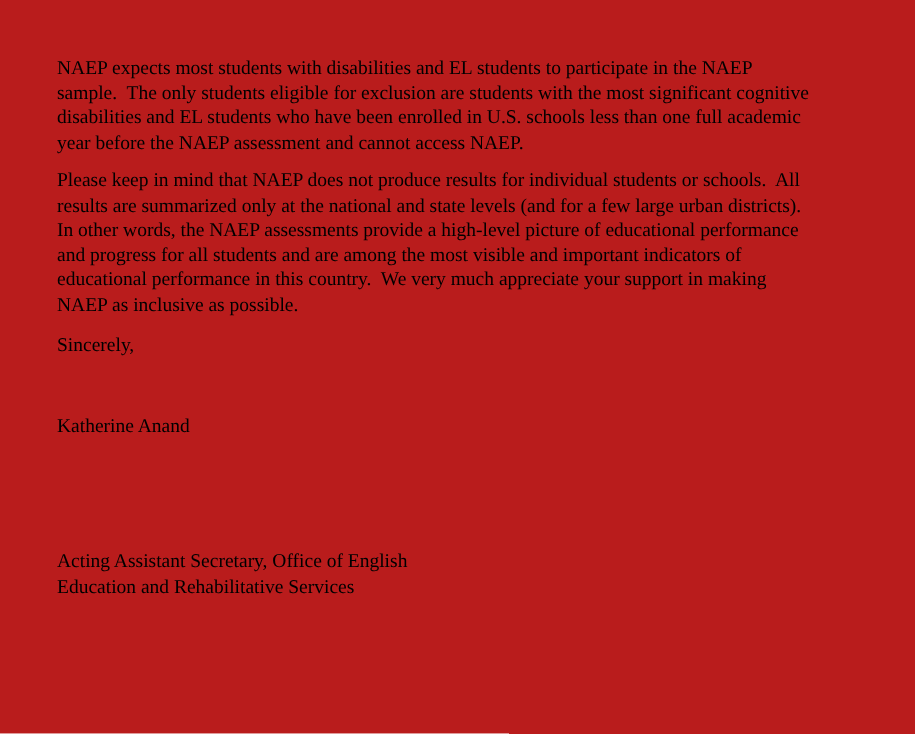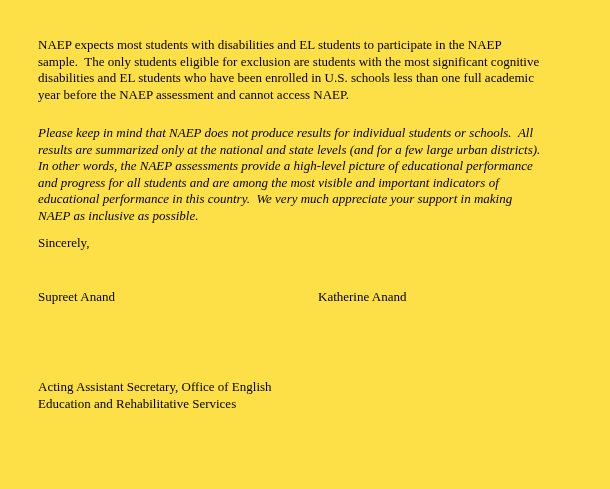"NAEP expects most students with" .page { background: #fde047 -> #b91c1c }
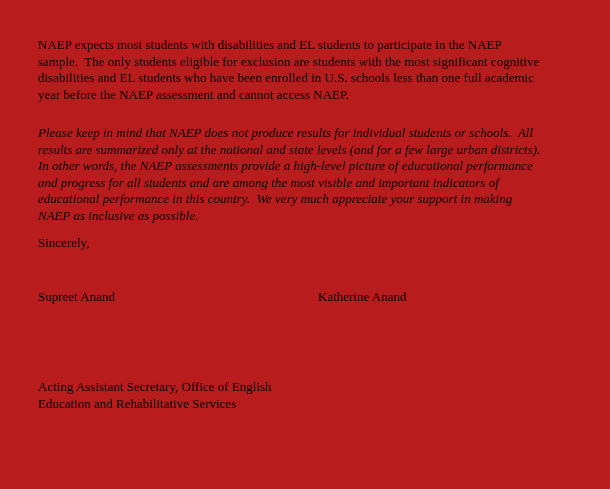"Please keep in mind that" .para-2 { font-style: italic -> none; margin-top: 22px -> 9px }
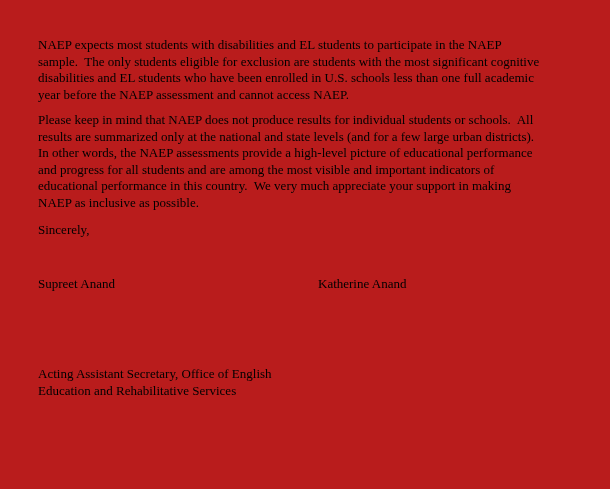"Supreet Anand" div.sig-name { html: <div>Supreet Anand</div> -> none }
